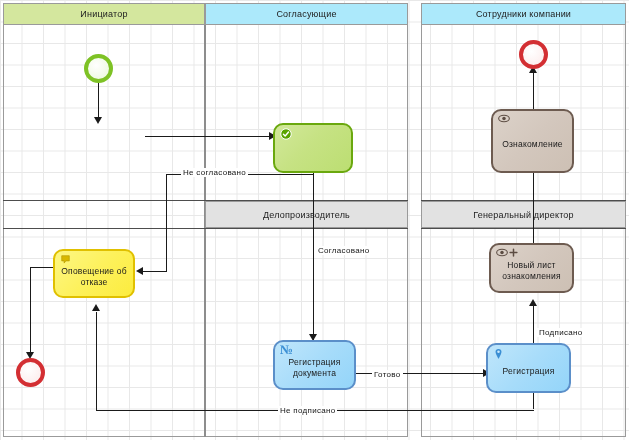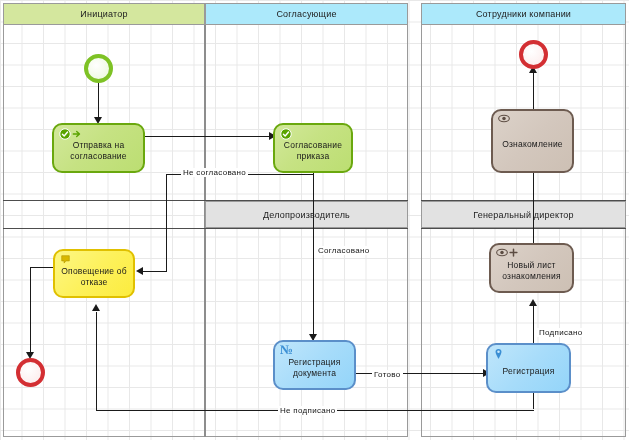"Отправка на согласование" div.task { html: <div> <span> <svg> <circle></circle> <path></path> </svg> <svg> <path></path> </svg> </span> <span>Отправка на согласование</span> </div> -> none }
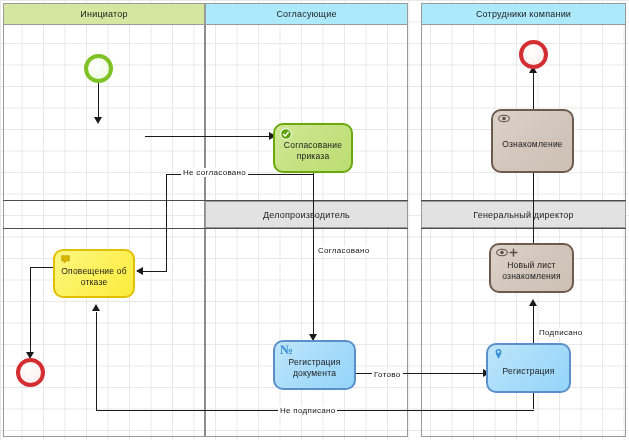"Согласование приказа" span { html: <span>Согласование приказа</span> -> none }
